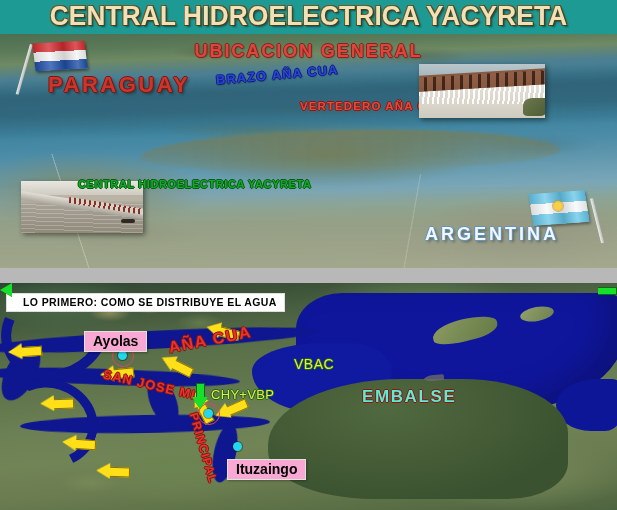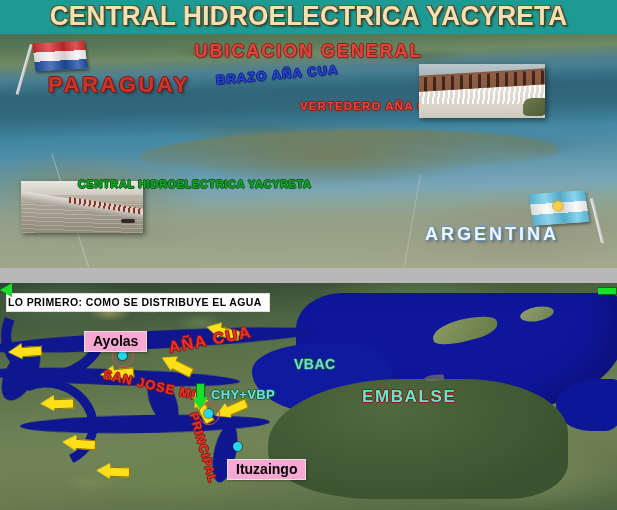"LO PRIMERO: COMO SE DISTRIBUYE" #banner-lo-primero { padding: 2px 7px 3px 1px -> 2px 7px 3px 16px }
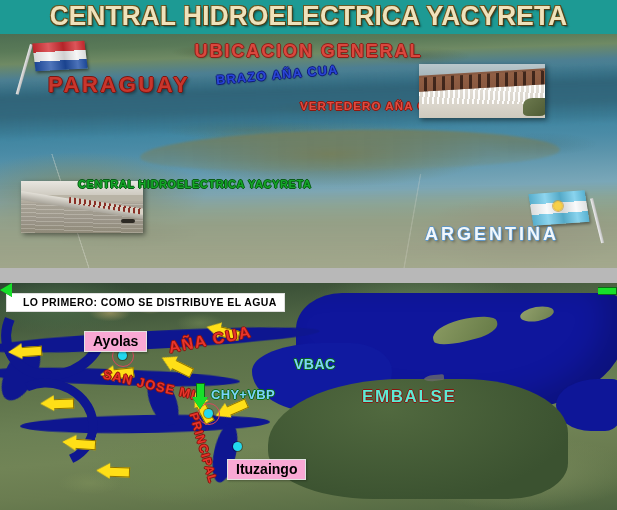"VBAC" .green-label { color: #7dd3fc -> #fde047; font-weight: bold -> normal }
